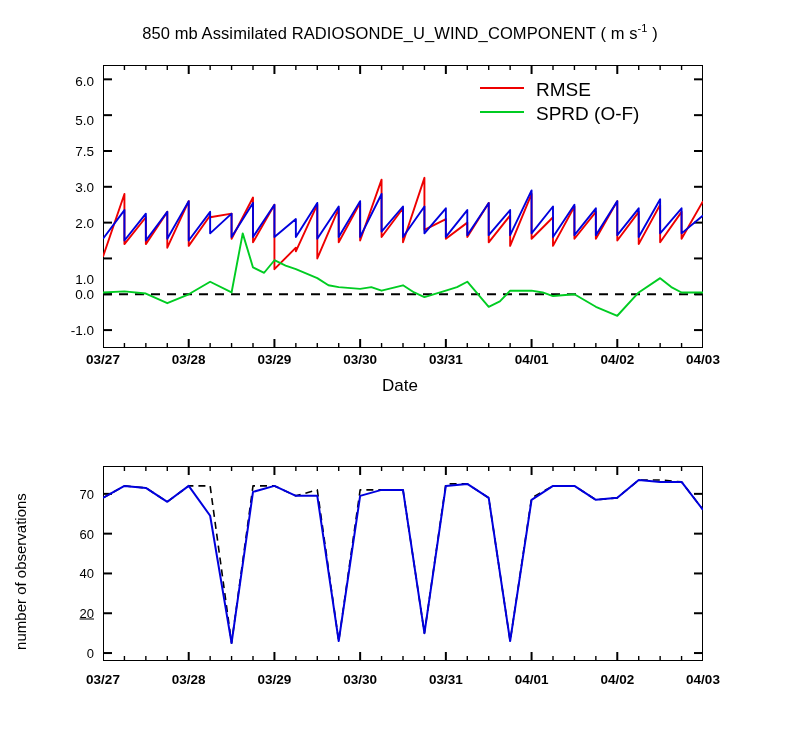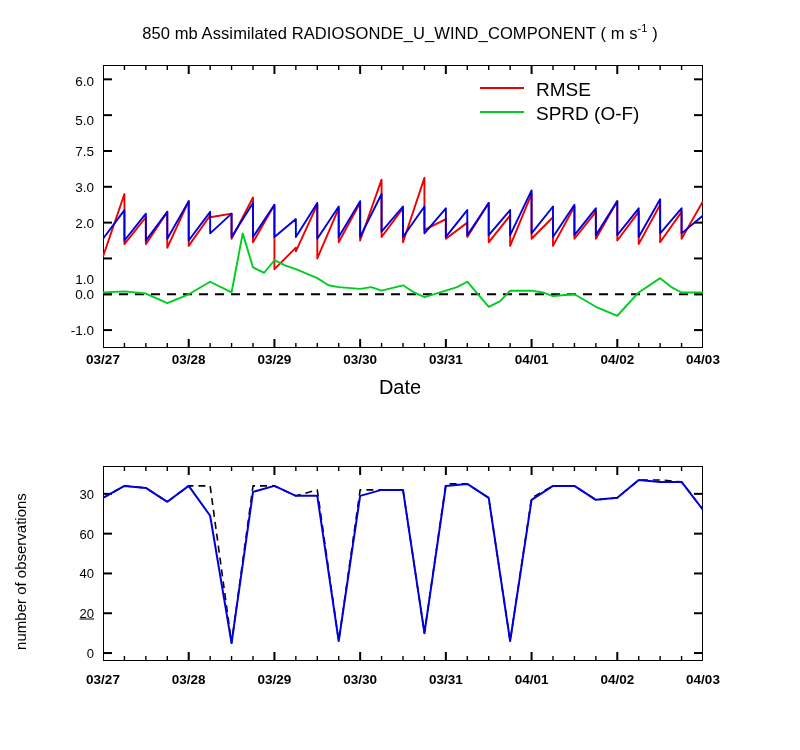"Date" .axis-title { font-size: 20px -> 17px }
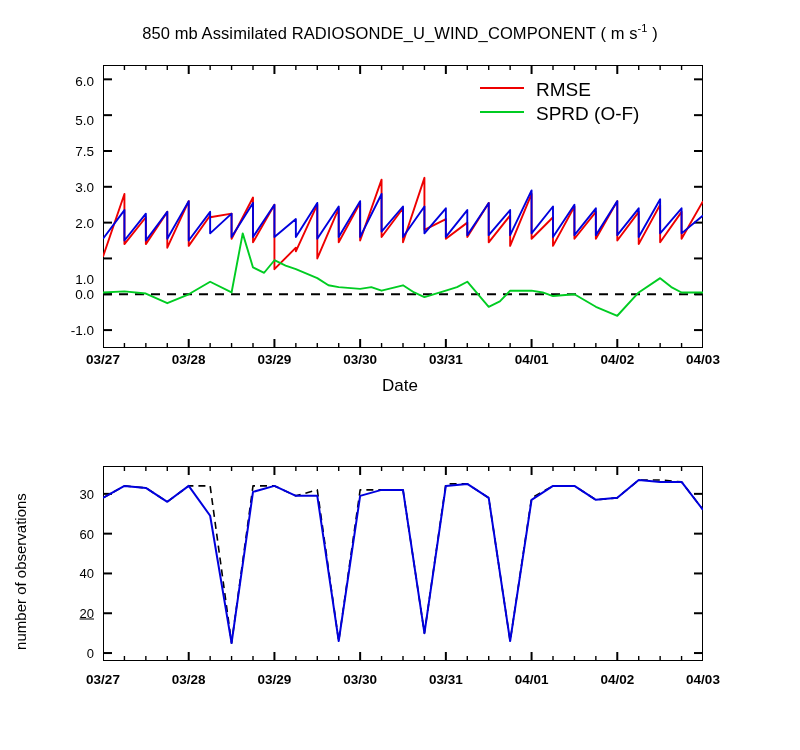"30" div.ylab2 { text: 30 -> 70 }
